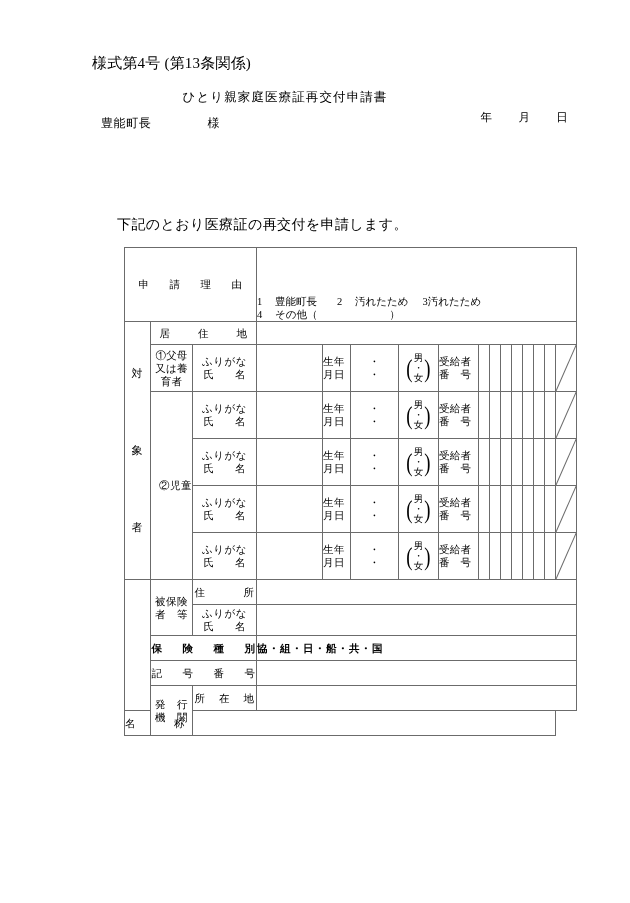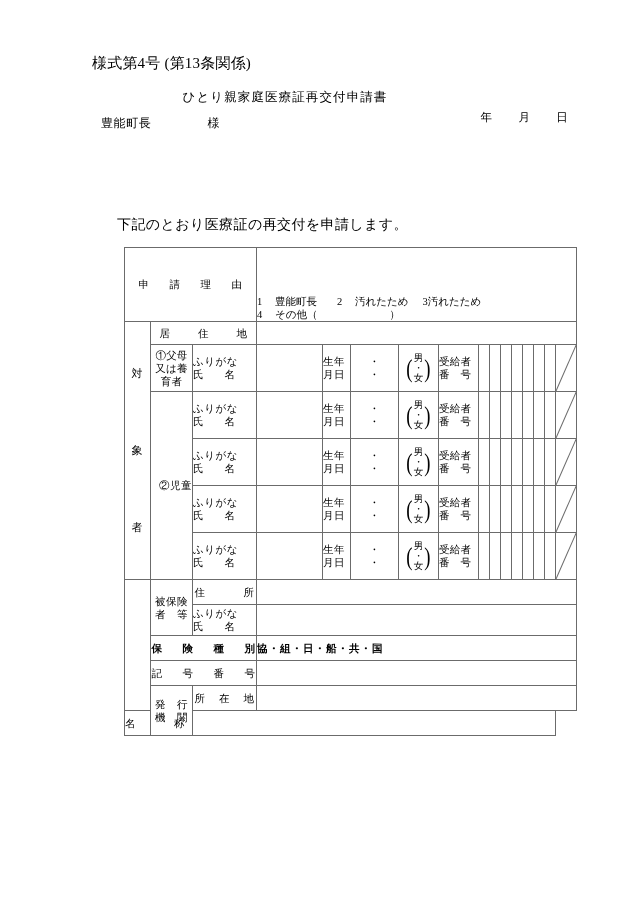"ふりがな" .namelbl { text-align: none -> center }
